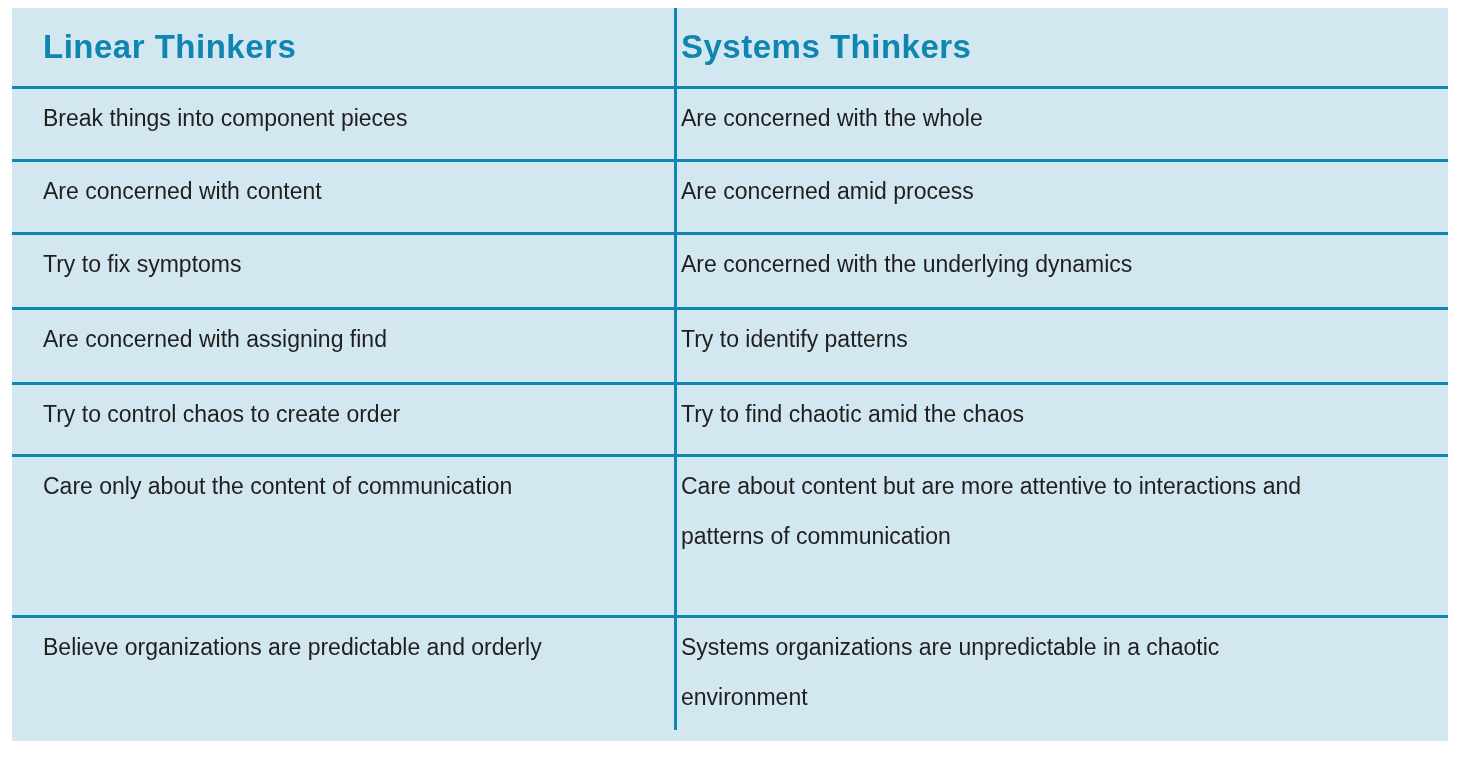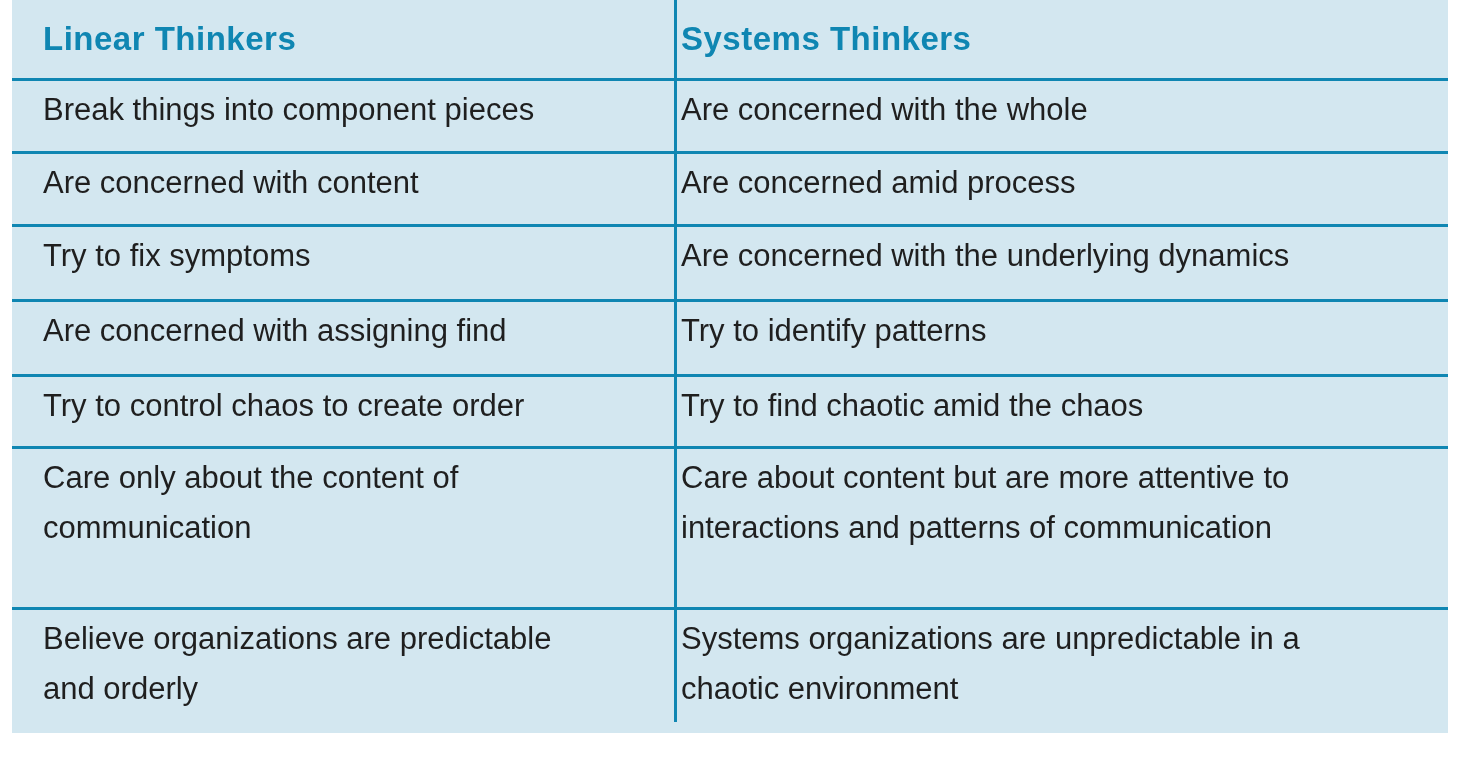"Linear Thinkers" .comparison-table { top: 0 -> 8px }
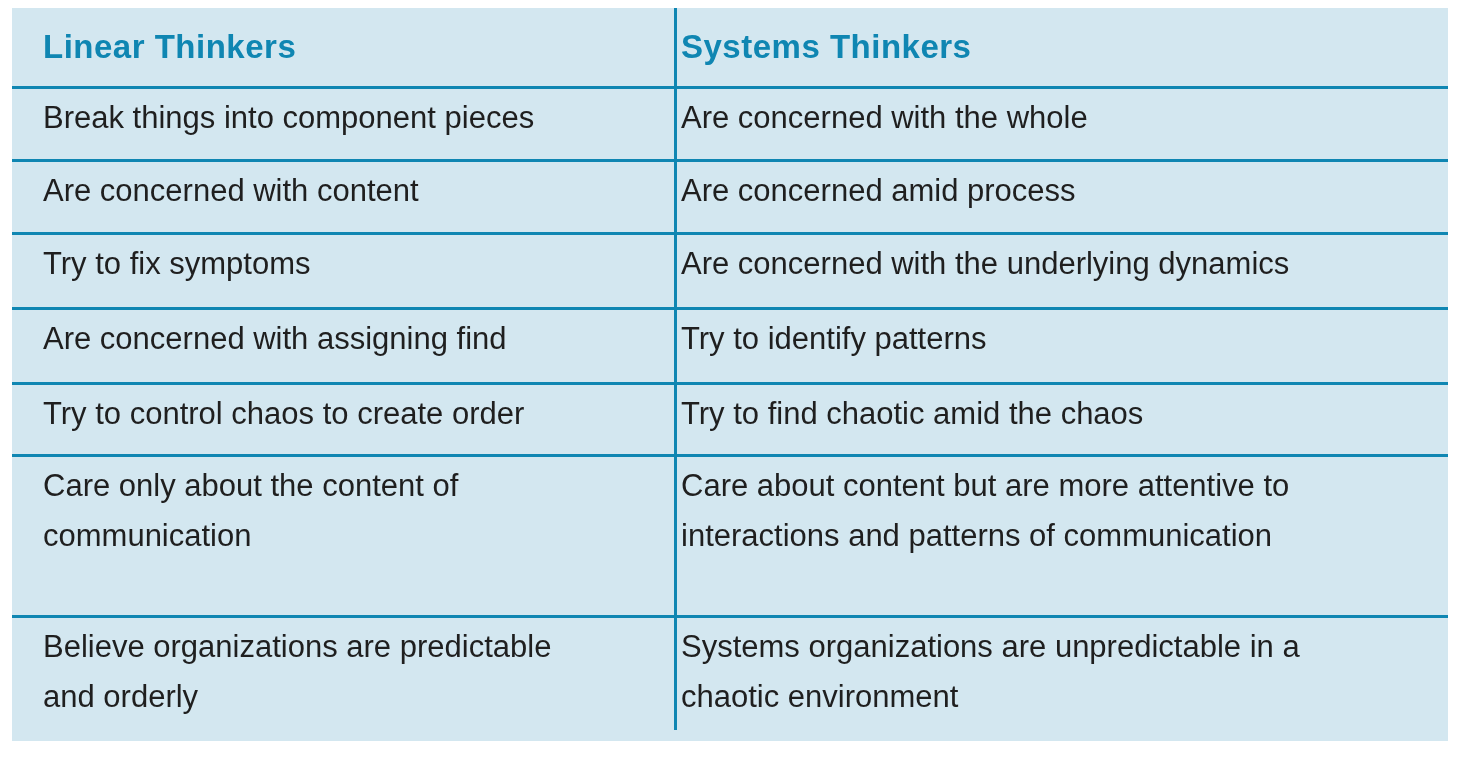"Break things into component pieces" .cell { font-size: 31px -> 23px }
